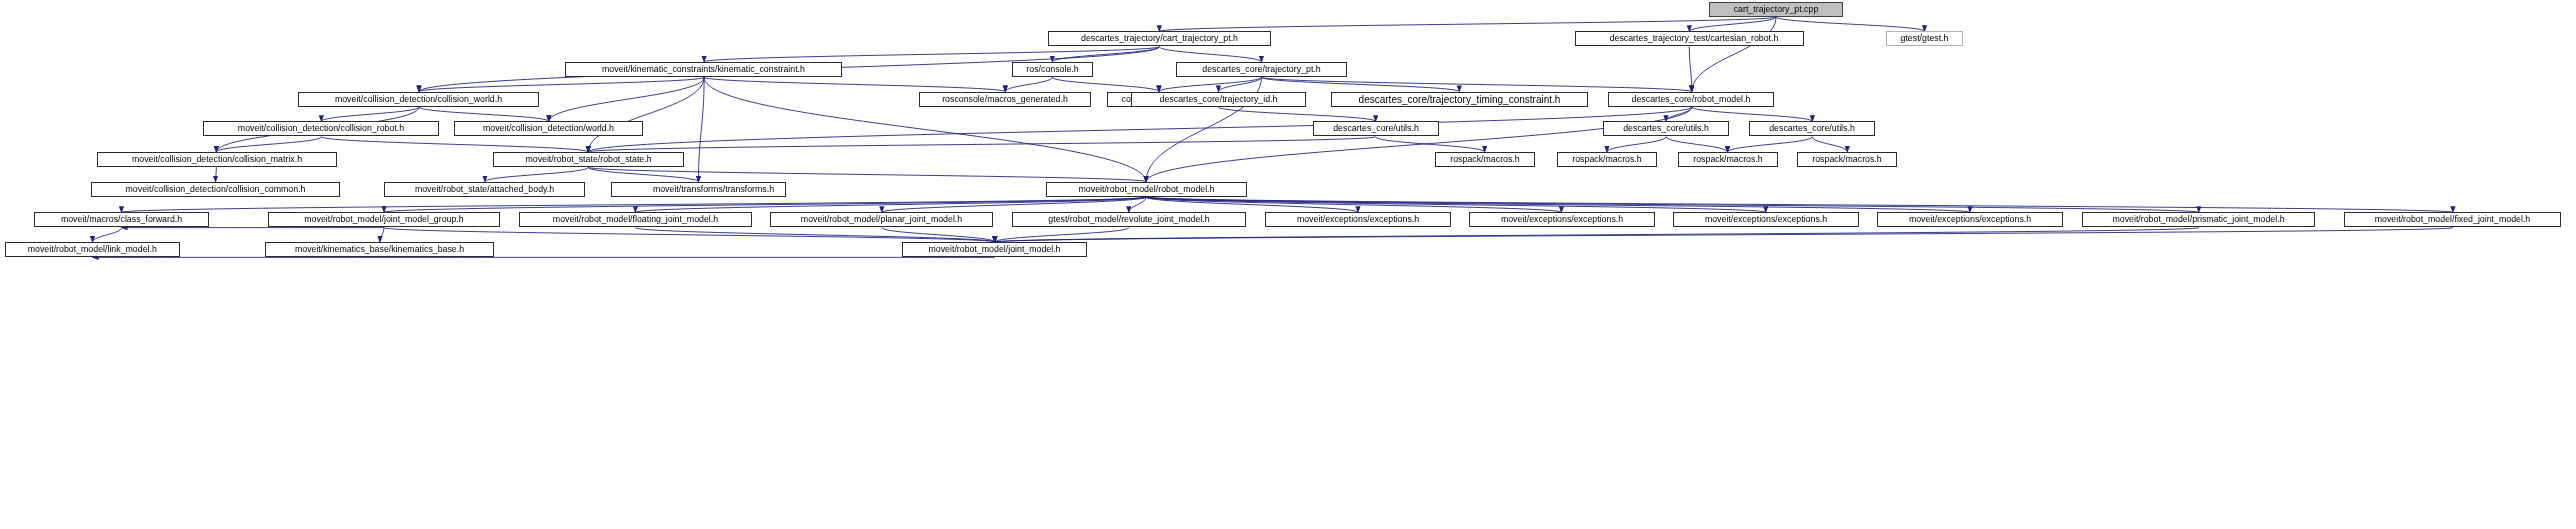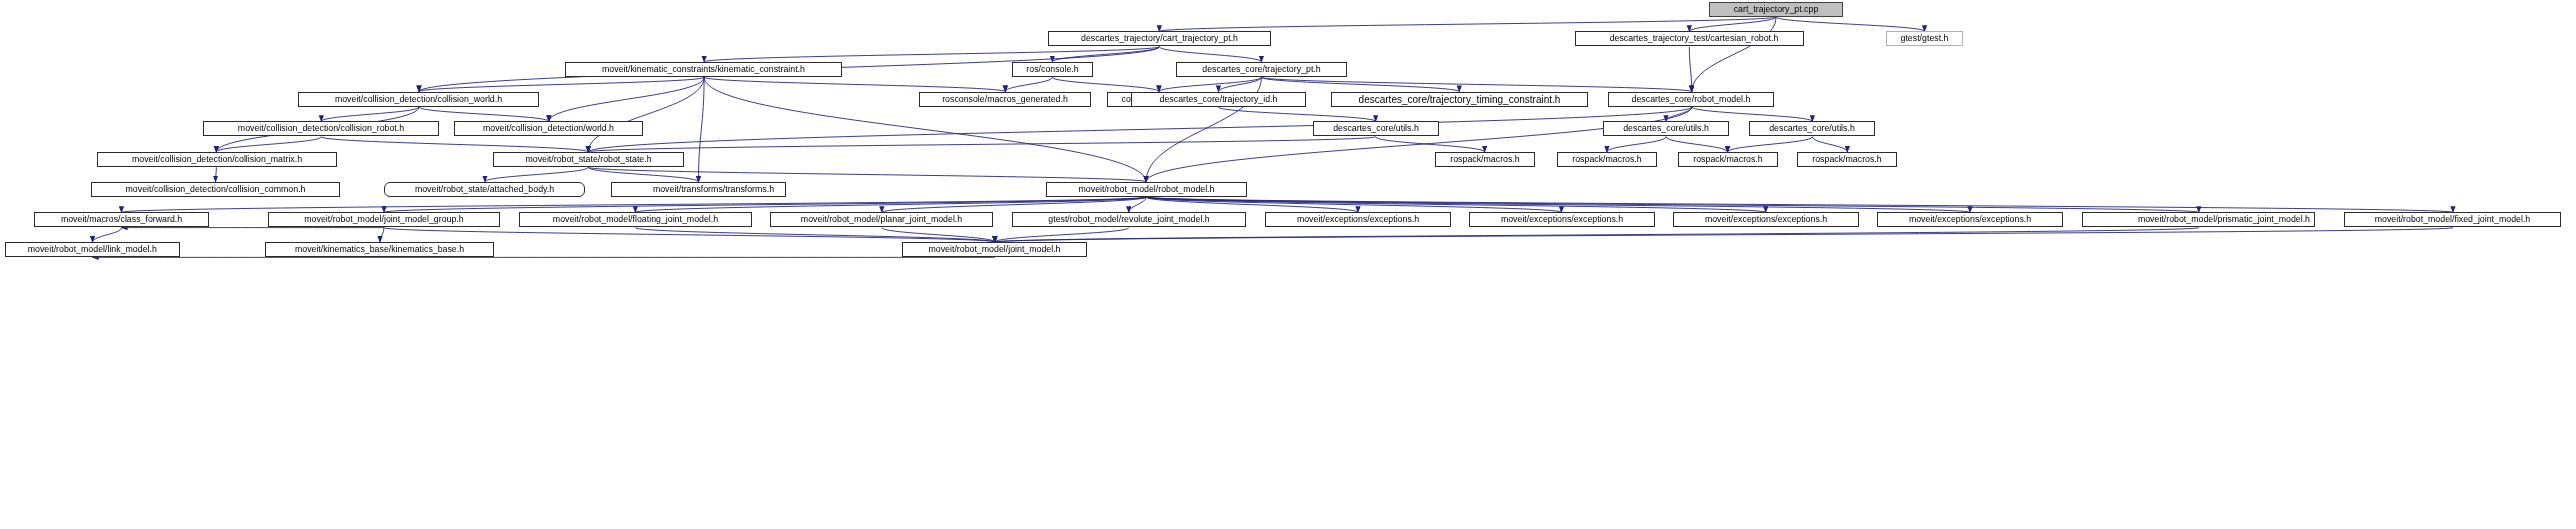"moveit/robot_state/attached_body.h" div.node { border-radius: 6px -> none }
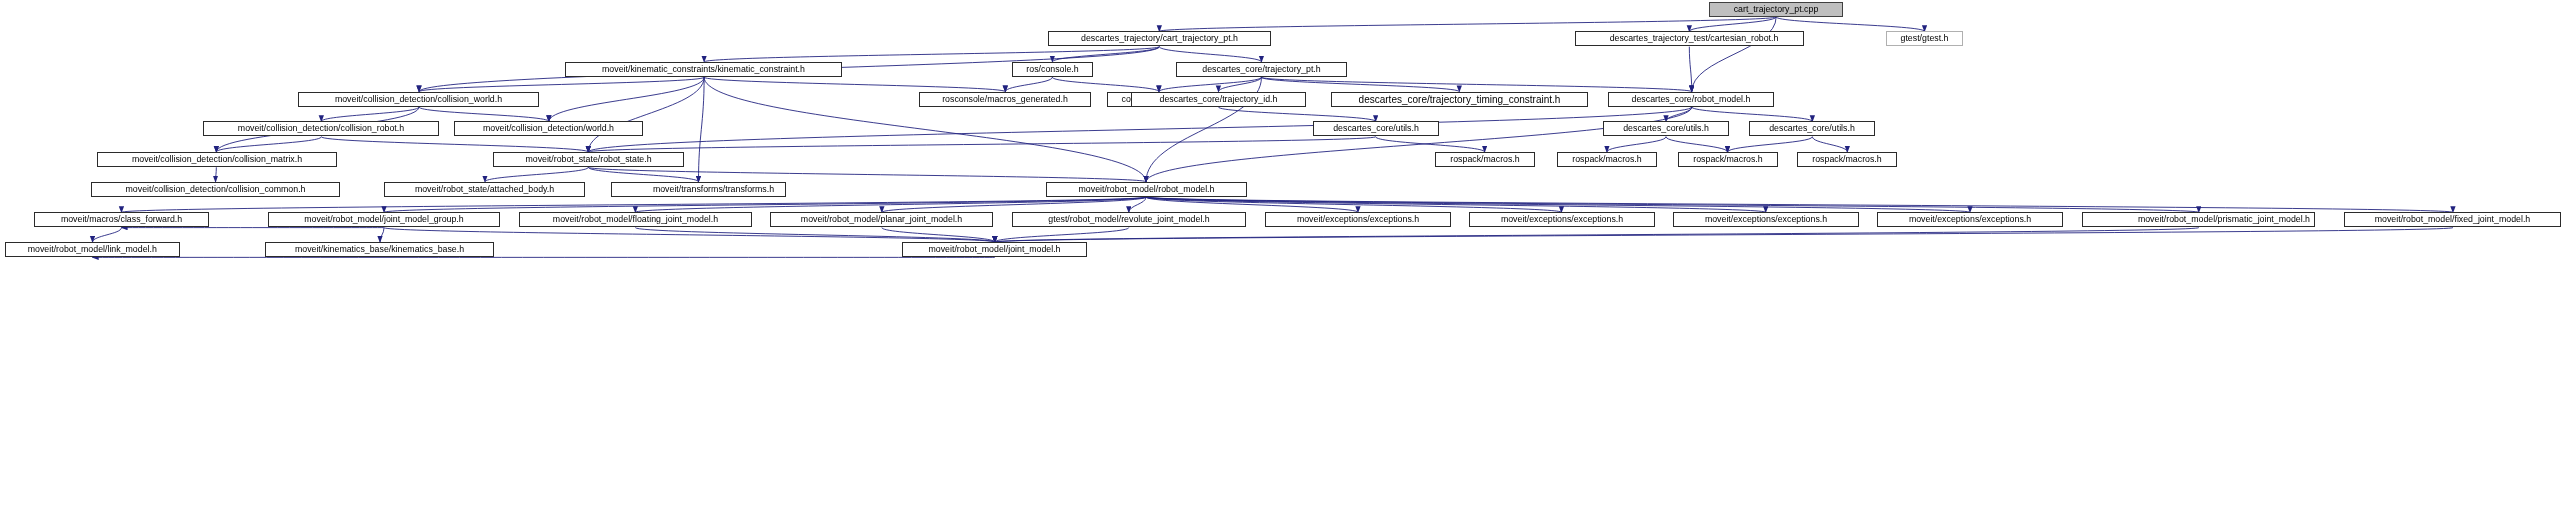"moveit/robot_model/prismatic_joint_model" div.node { justify-content: flex-end -> none }
